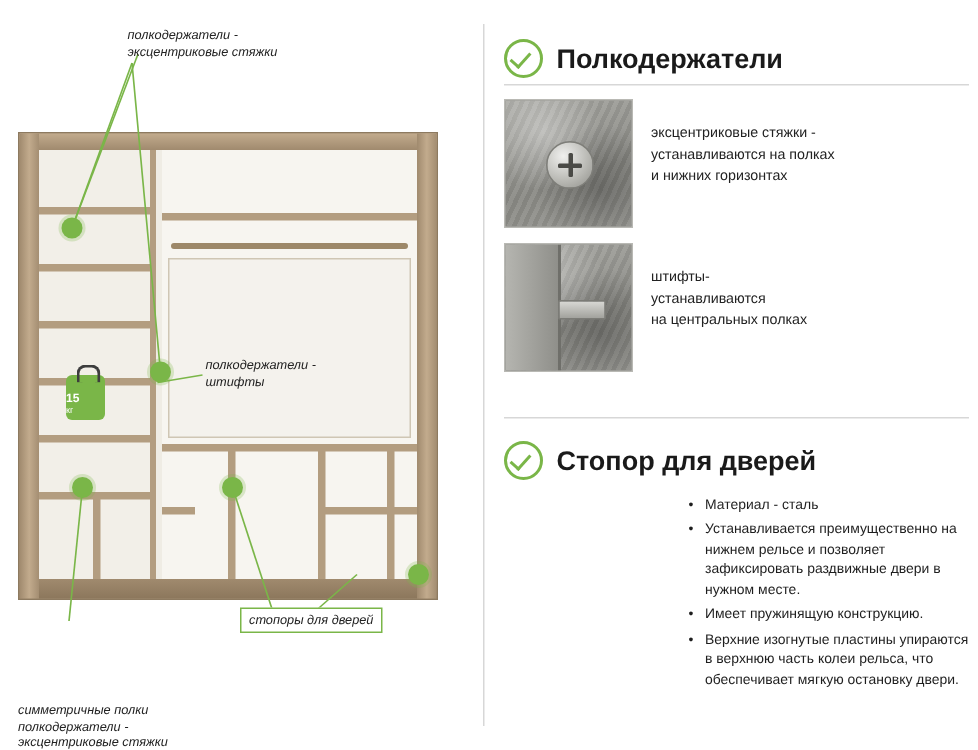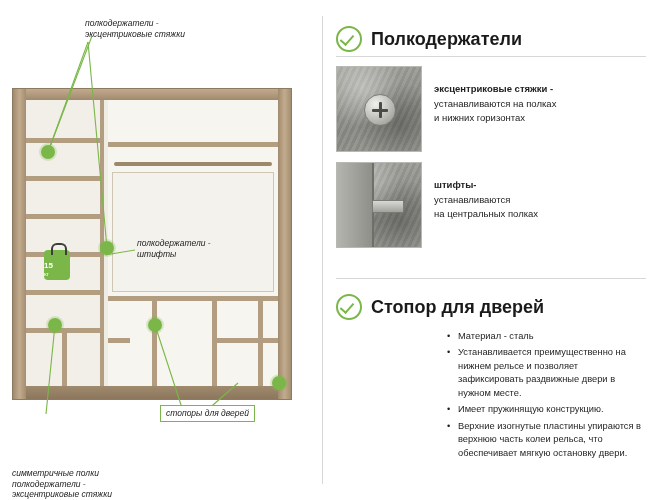"эксцентриковые стяжки -" .photo-text b { font-weight: bold -> normal }
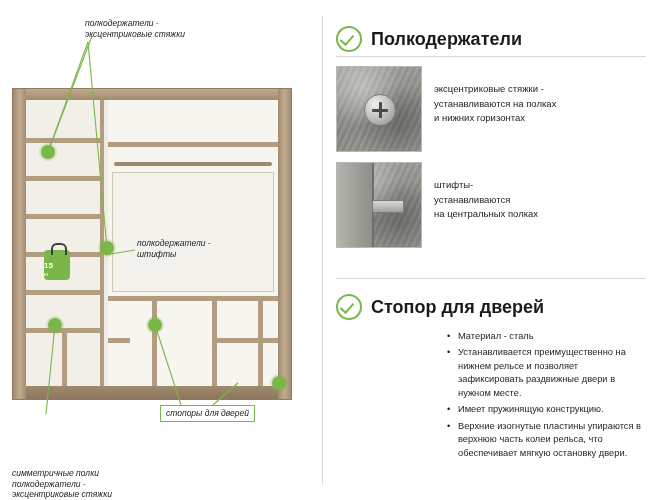"Материал - сталь" .bullets li { margin-left: none -> 12px }
